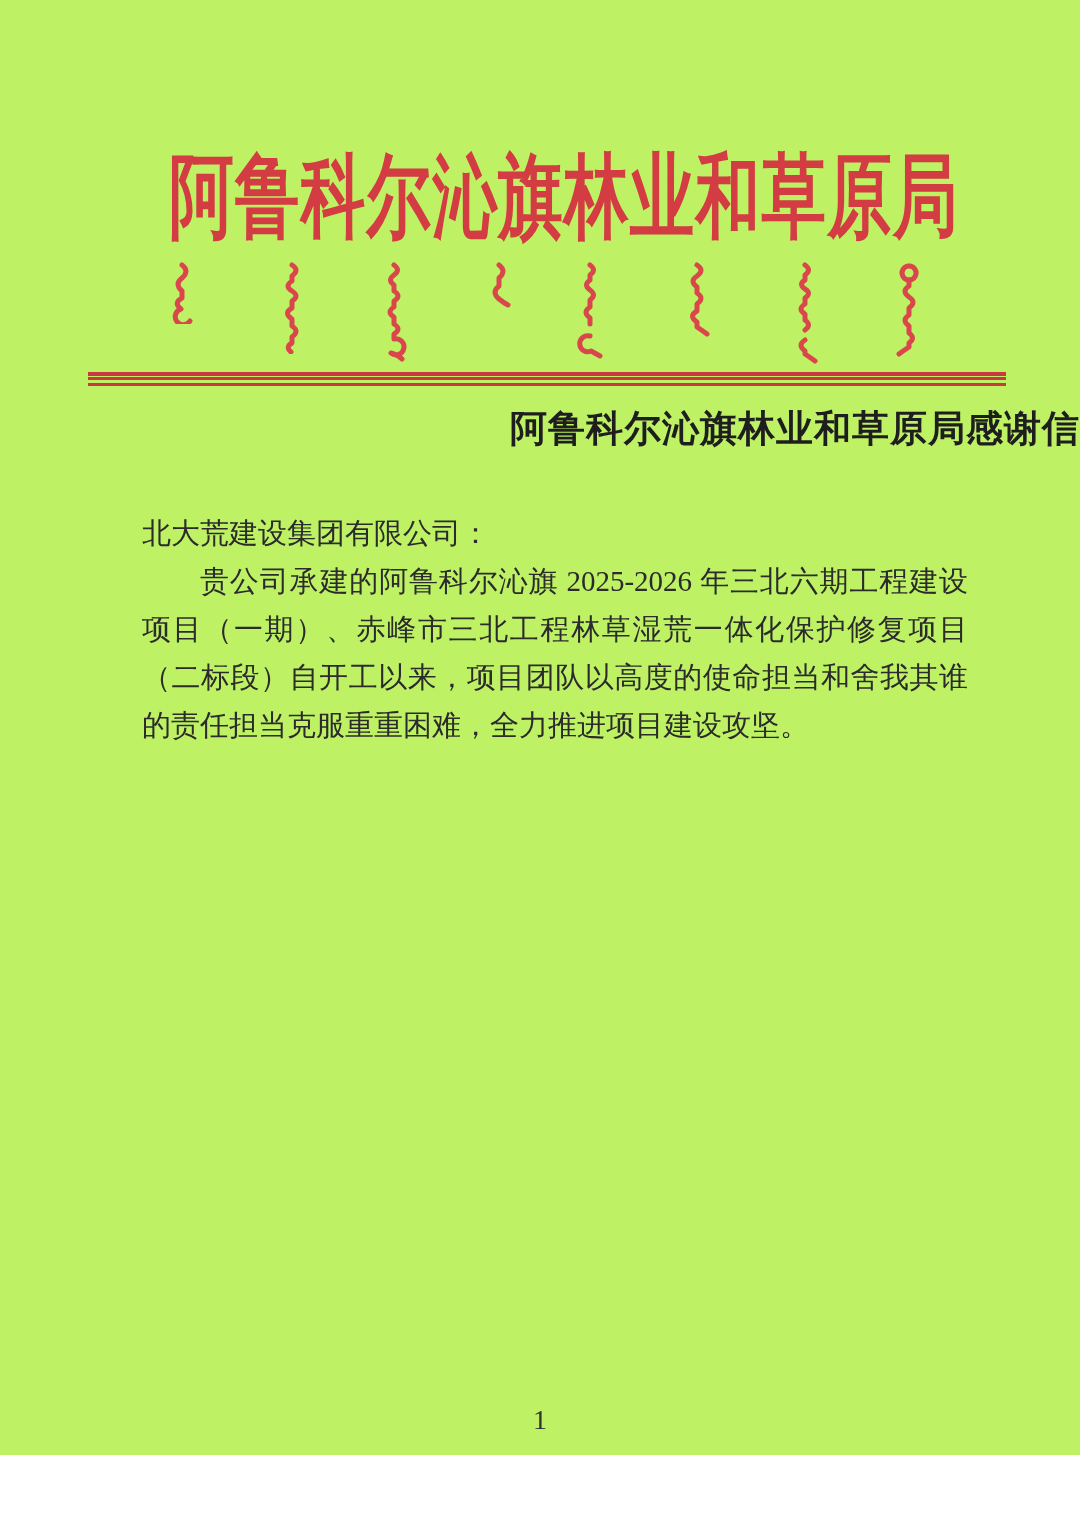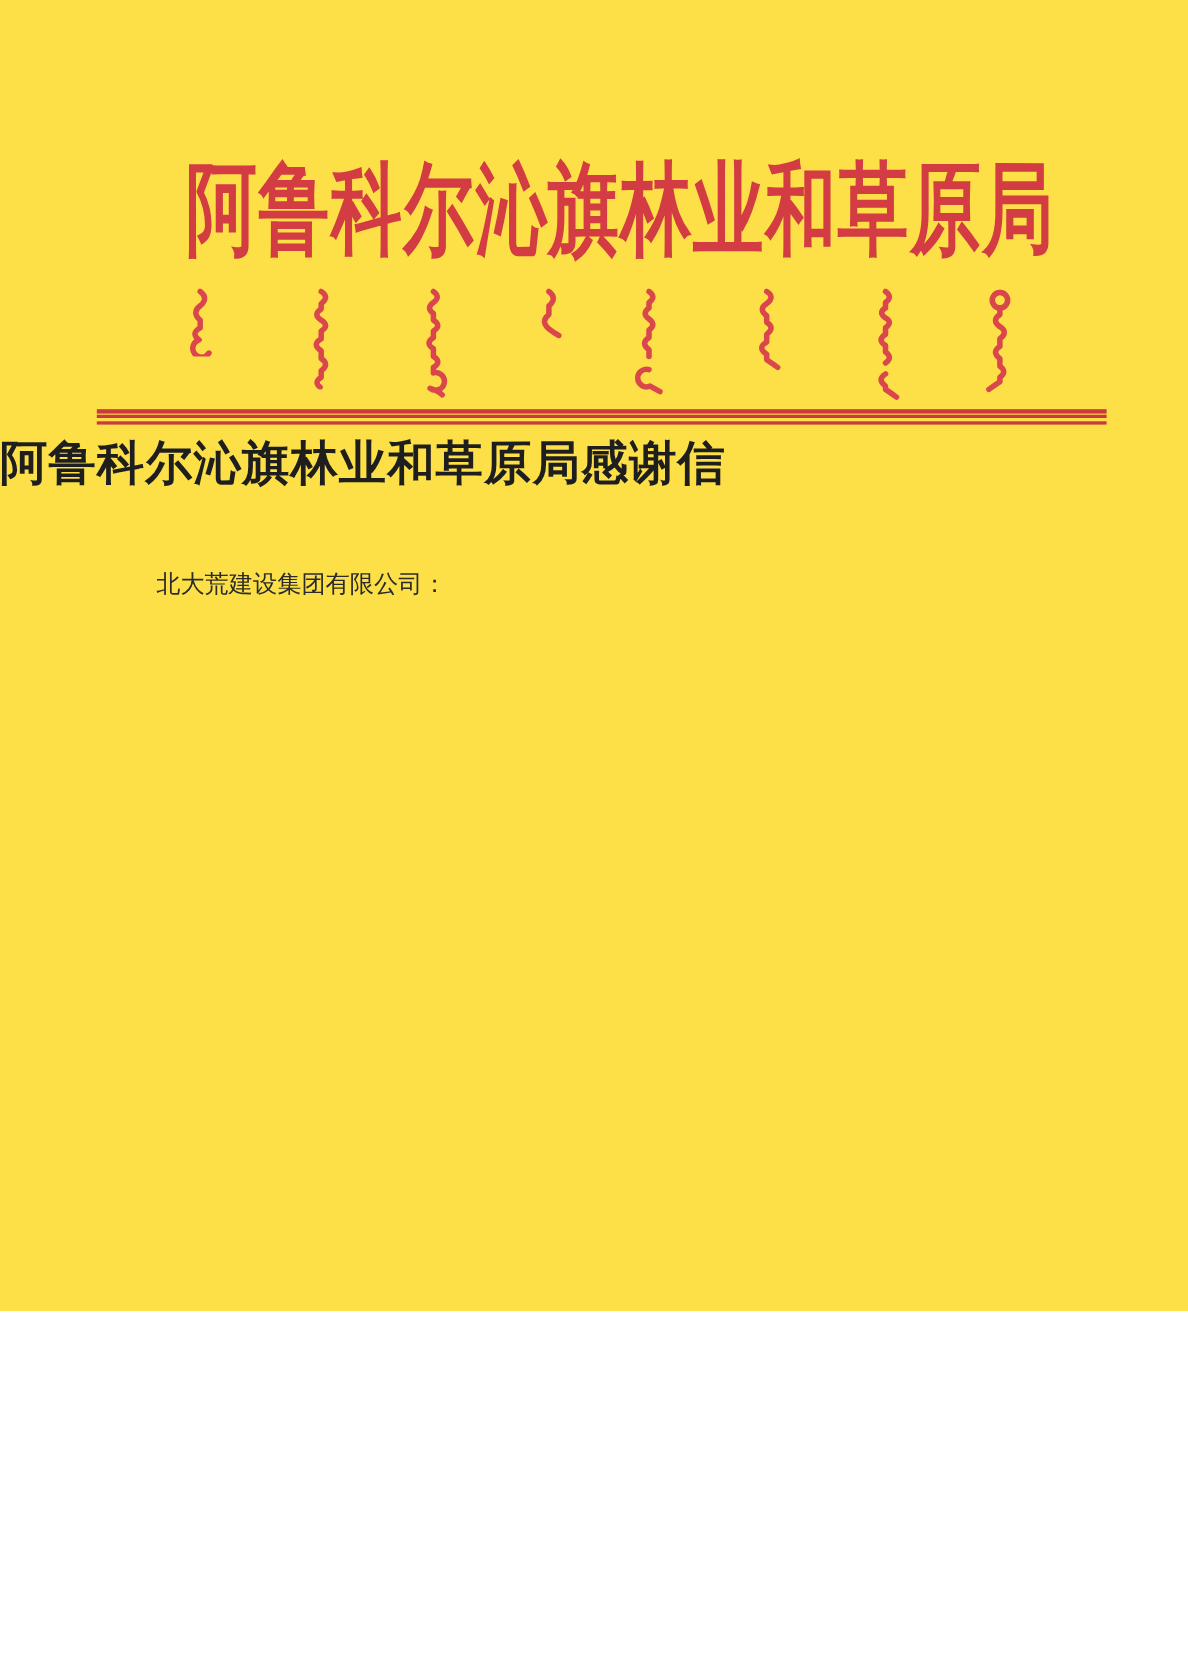"阿鲁科尔沁旗林业和草原局" .page { background: #fde047 -> #bef264; font-family: Liberation Mono, monospace -> Liberation Serif, serif; height: 1192px -> 1455px }
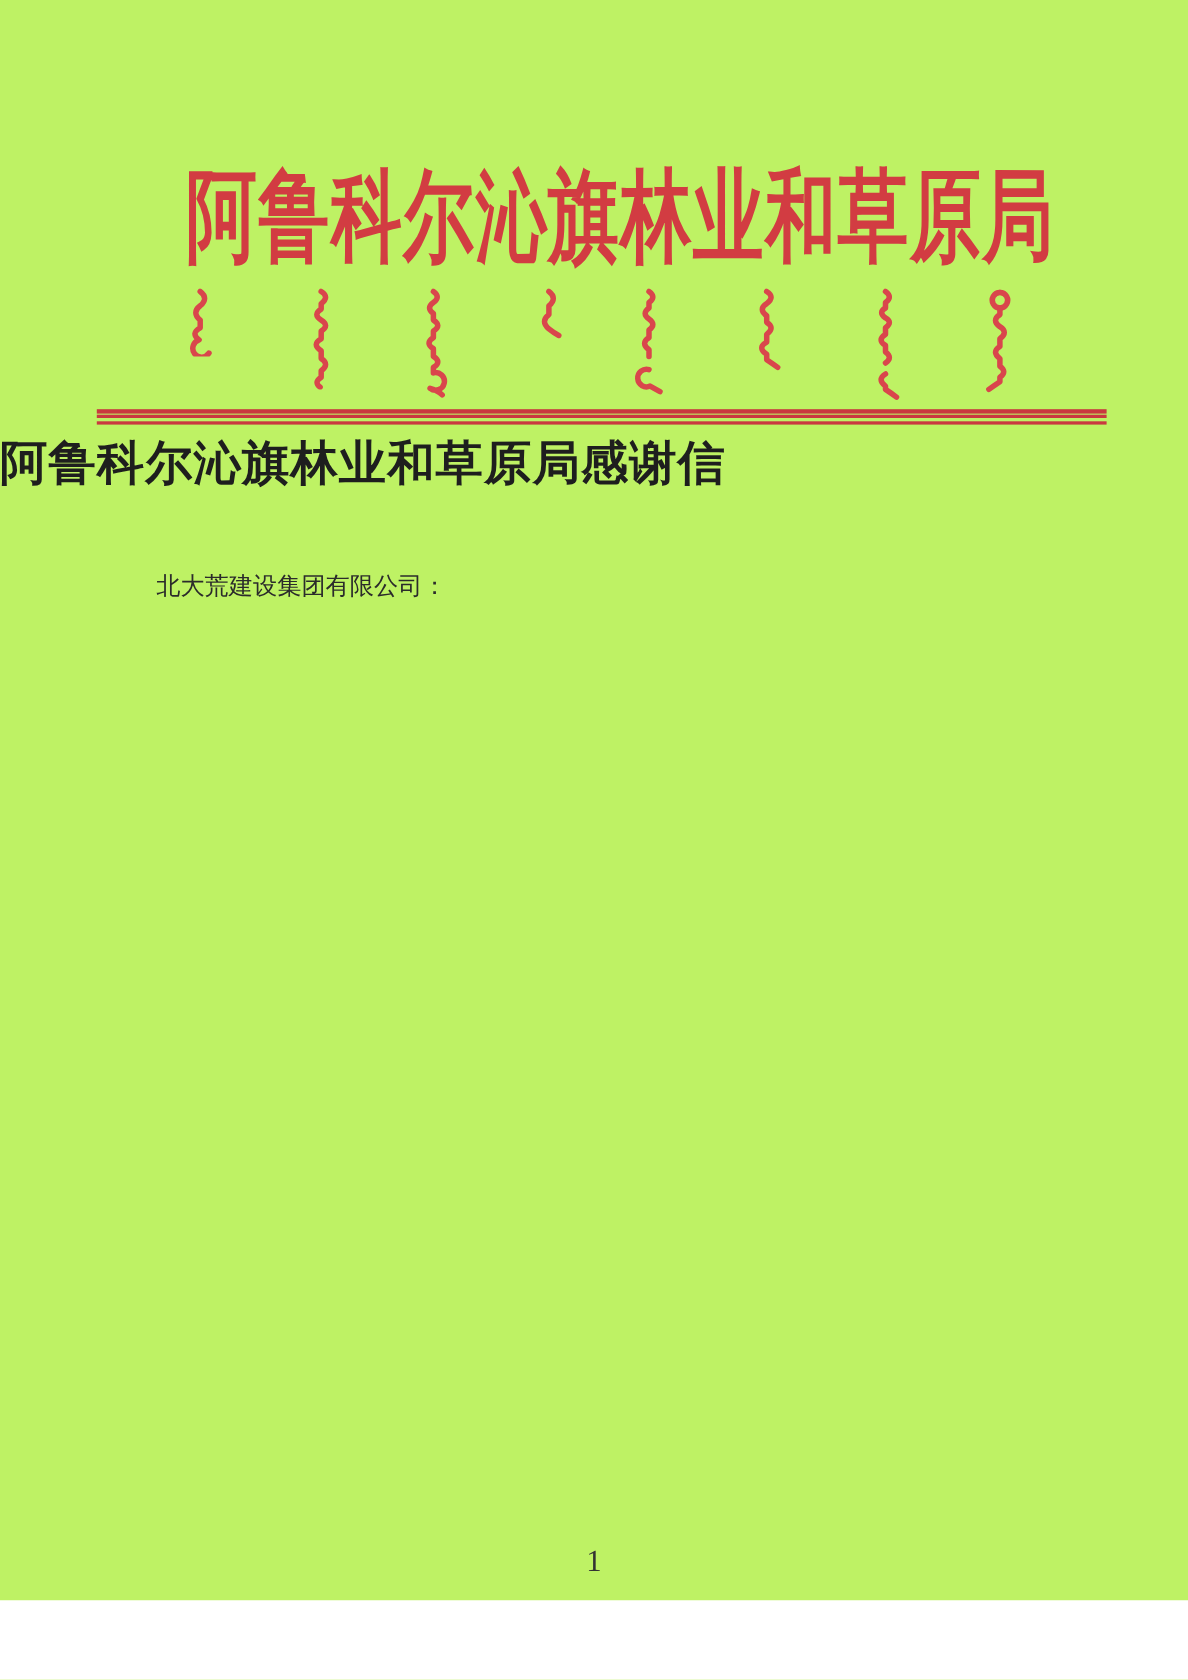"阿鲁科尔沁旗林业和草原局感谢信" .doc-title { font-size: 43px -> 37px; text-align: left -> right; top: 392px -> 404px }
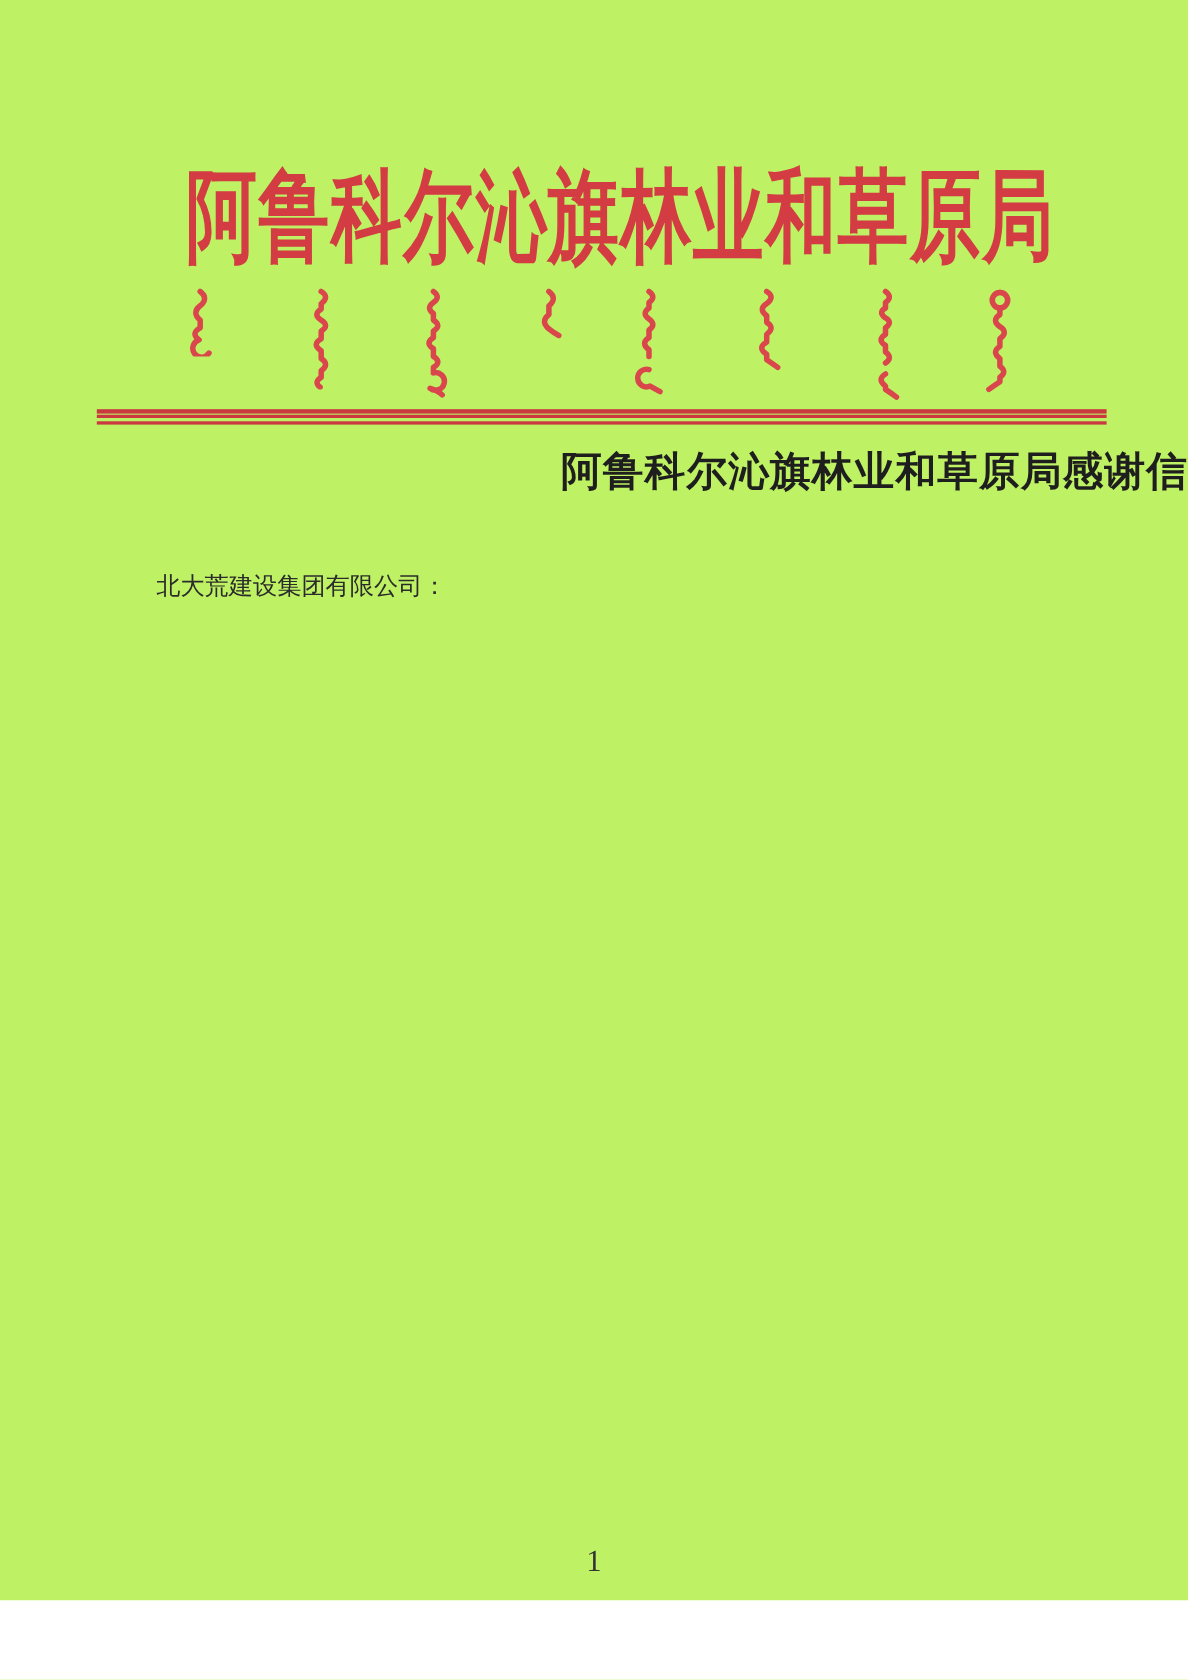"北大荒建设集团有限公司：" .bodytext { font-size: 22px -> 29px }
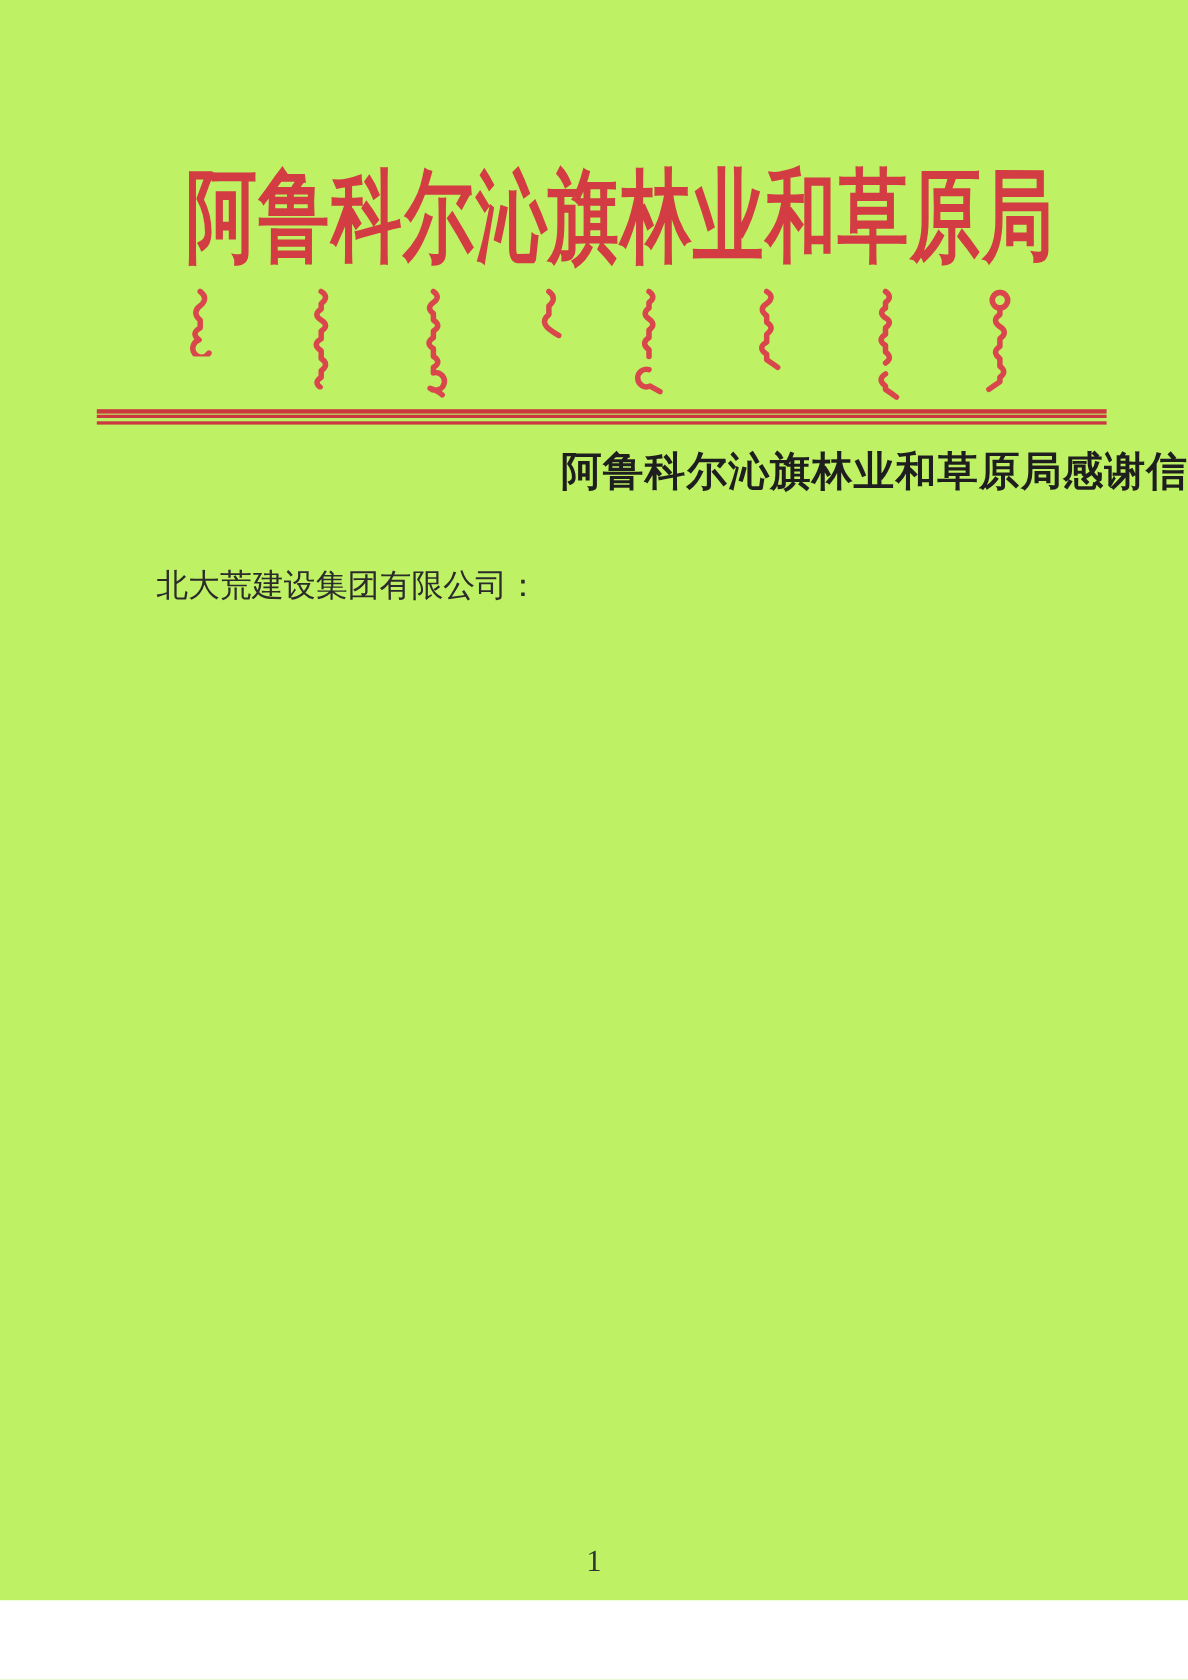"贵公司承建的阿鲁科尔沁旗 2025-2026" p { html: none -> <p>贵公司承建的阿鲁科尔沁旗 2025-2026 年三北六期工程建设项目（一期）、赤峰市三北工程林草湿荒一体化保护修复项目（二标段）自开工以来，项目团队以高度的使命担当和舍我其谁的责任担当克服重重困难，全力推进项目建设攻坚。</p> }
